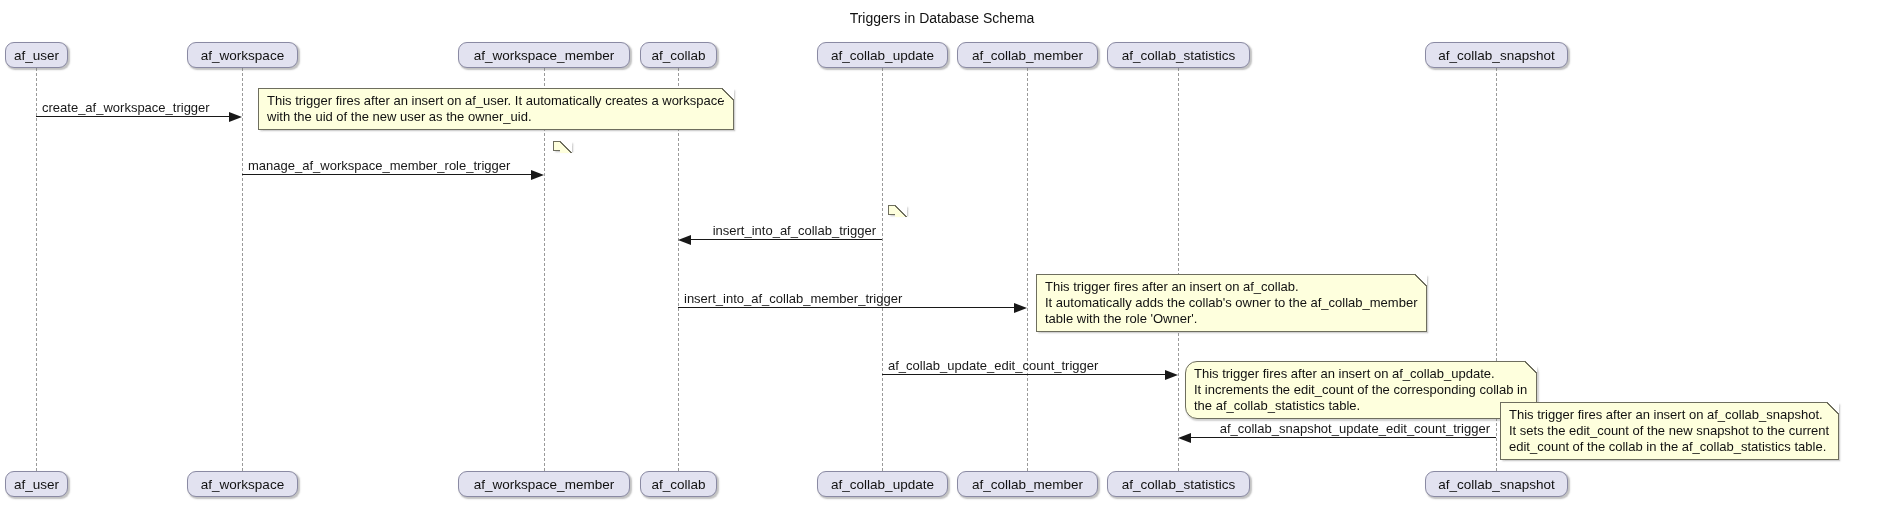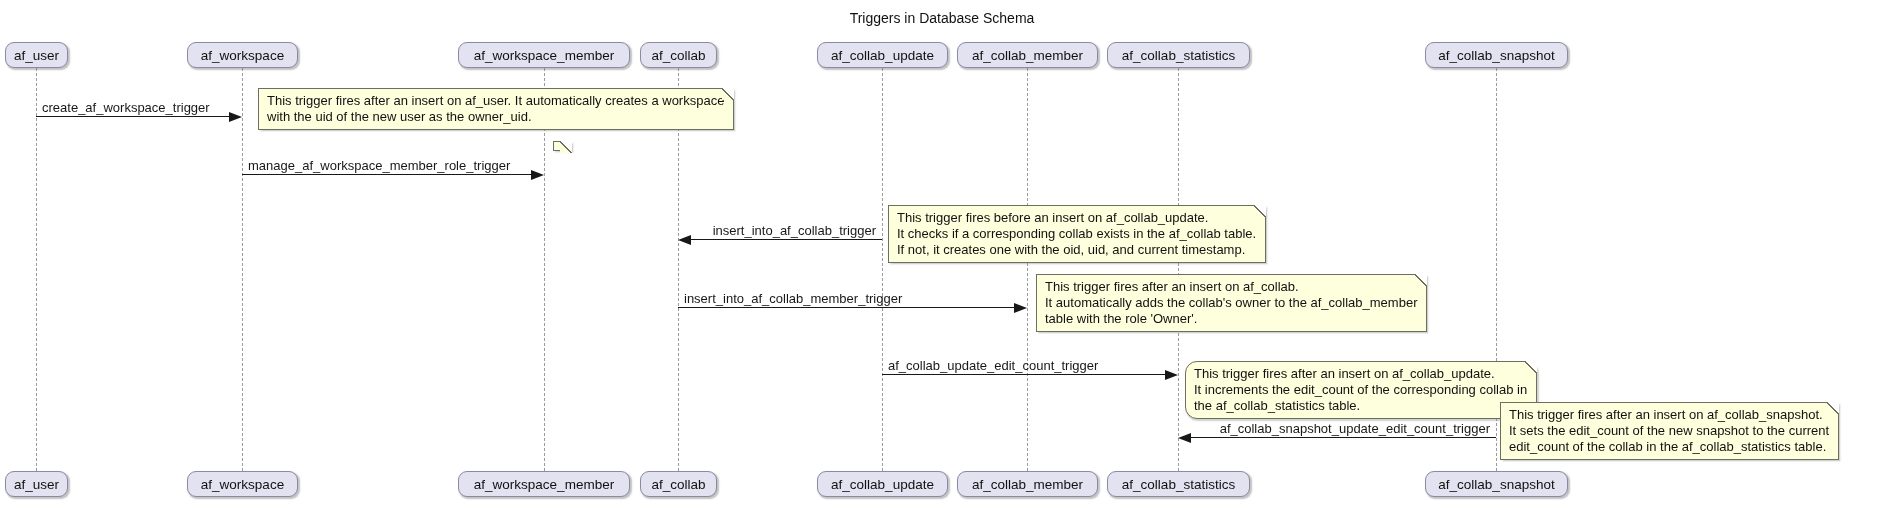"This trigger fires before an" span.note-text { html: <span>This trigger fires before an insert on af_collab_update. It checks if a corresponding collab exists in the af_collab table. If not, it creates one with the oid, uid, and current timestamp.</span> -> none }
